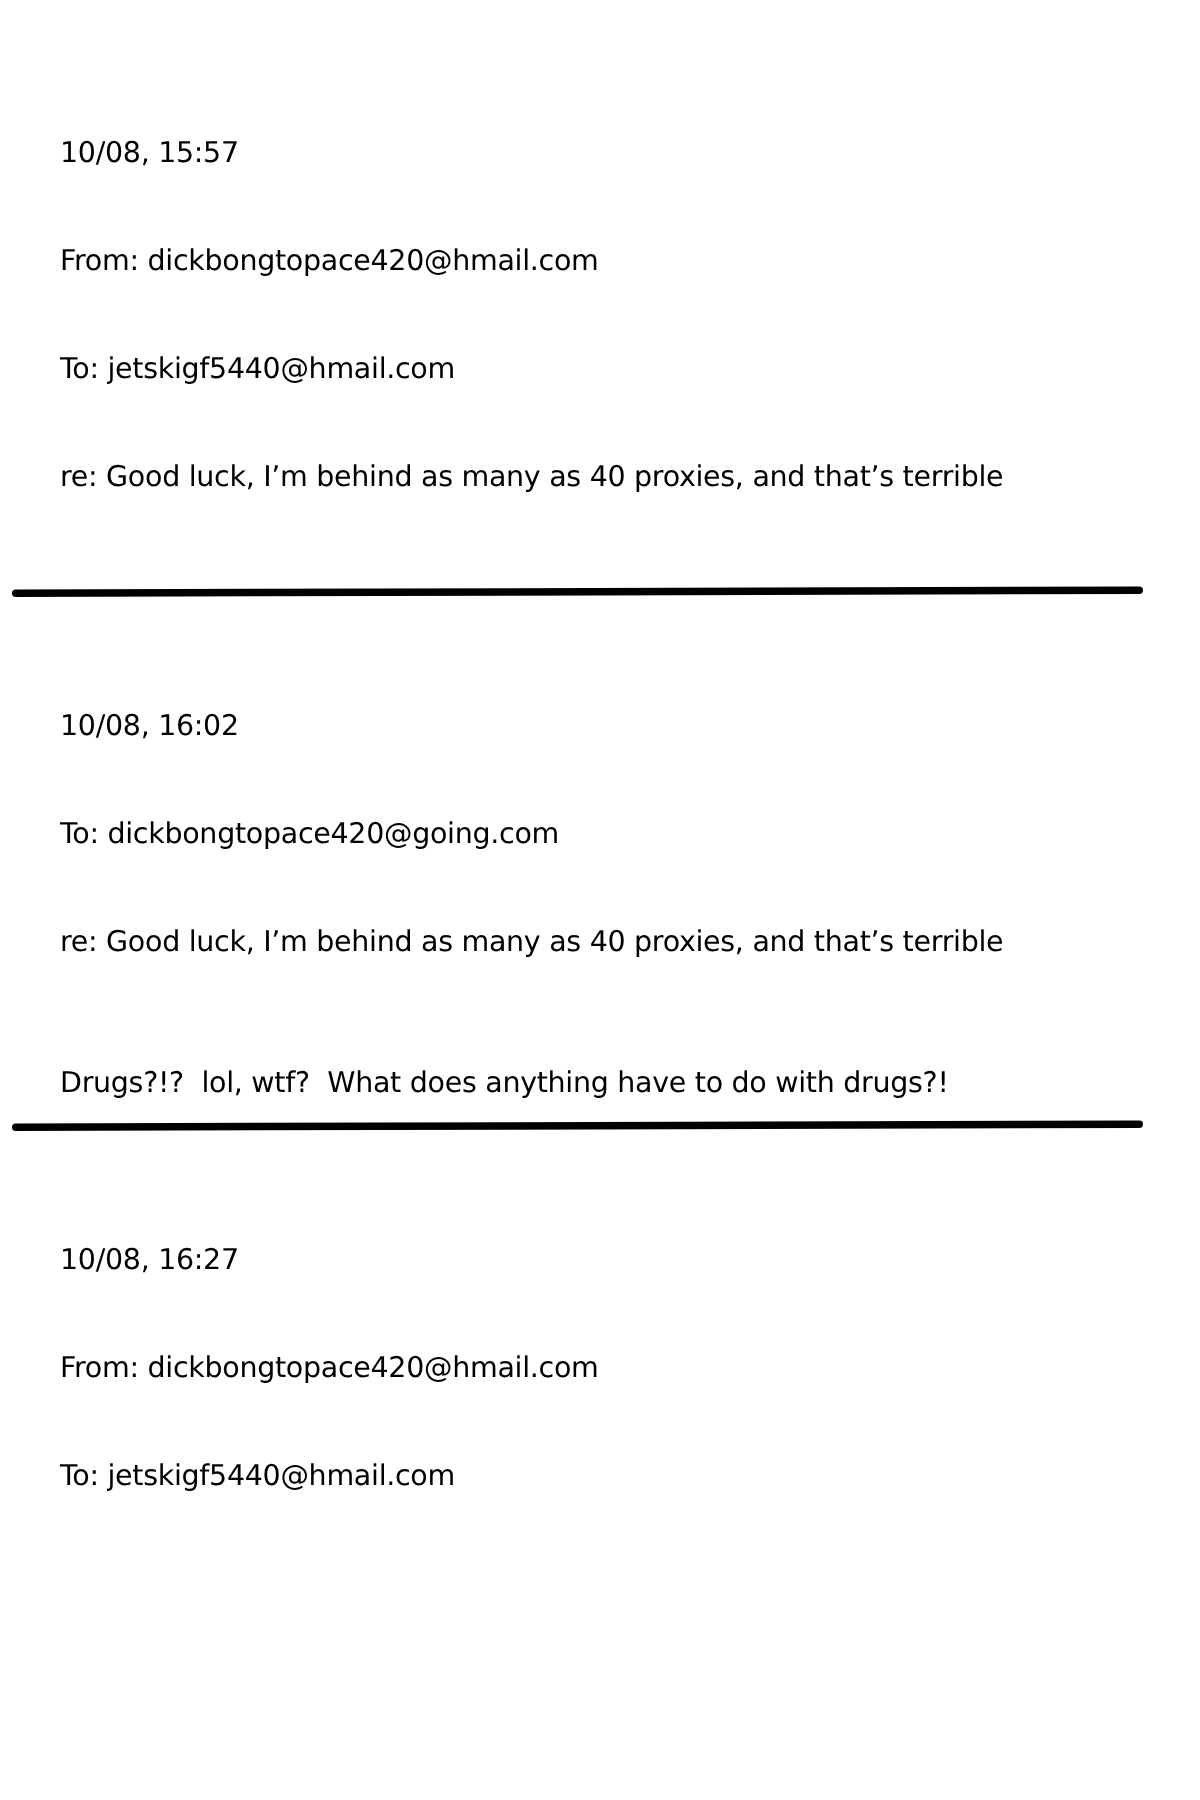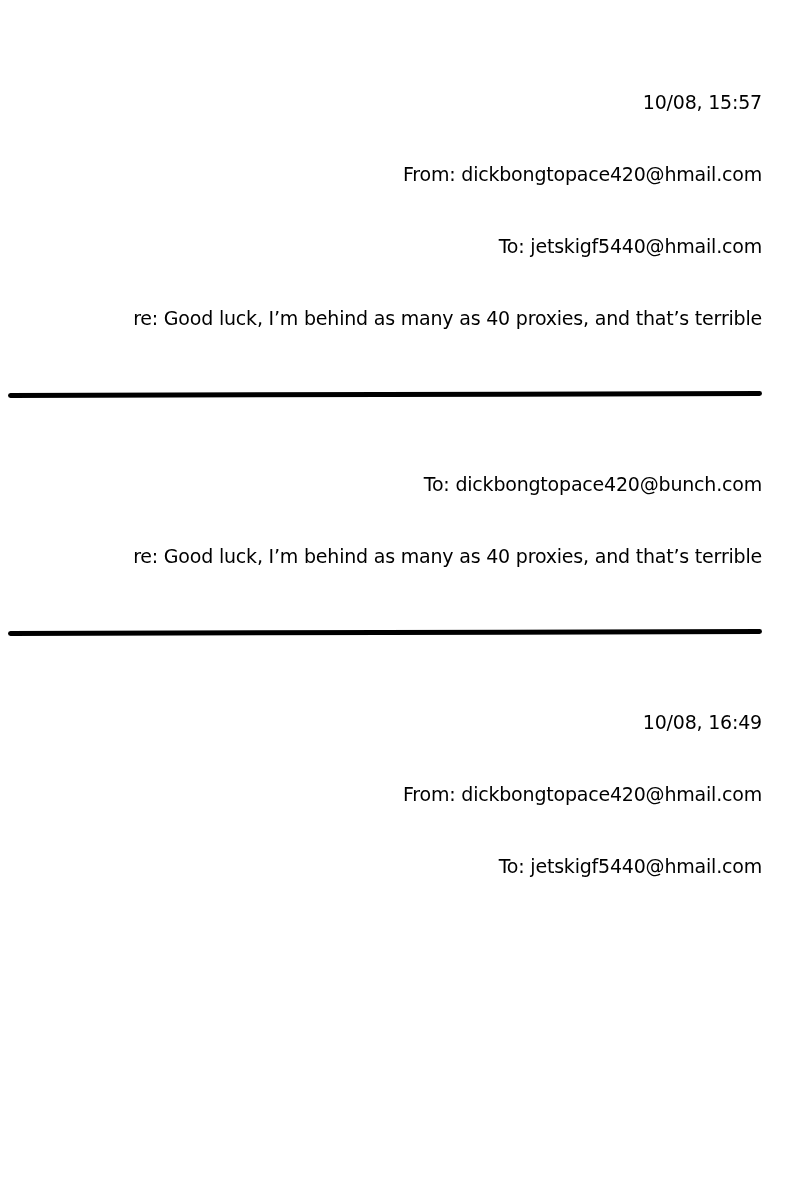"10/08, 15:57" .message { text-align: right -> none }
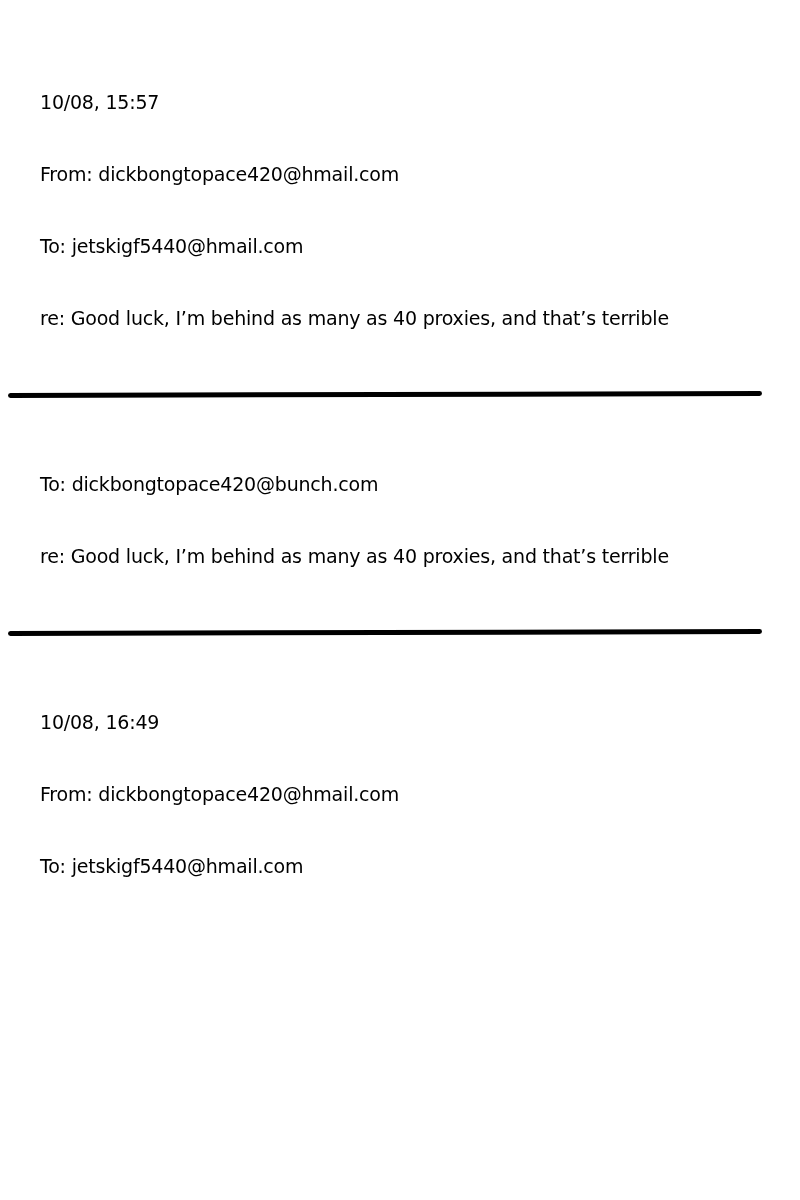"10/08, 16:02" div { html: none -> <div>10/08, 16:02</div> }
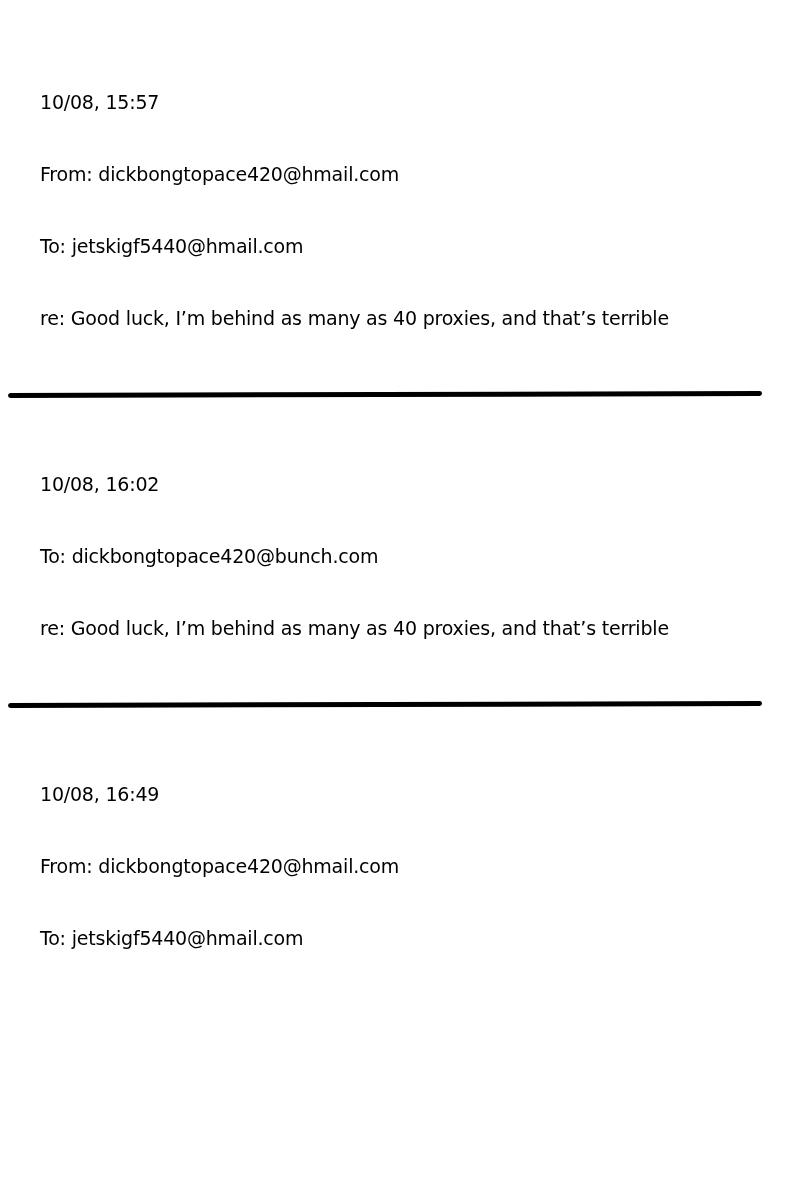"To: dickbongtopace420@bunch.com" div { text: dickbongtopace420@bunch.com -> dickbongtopace420@going.com }
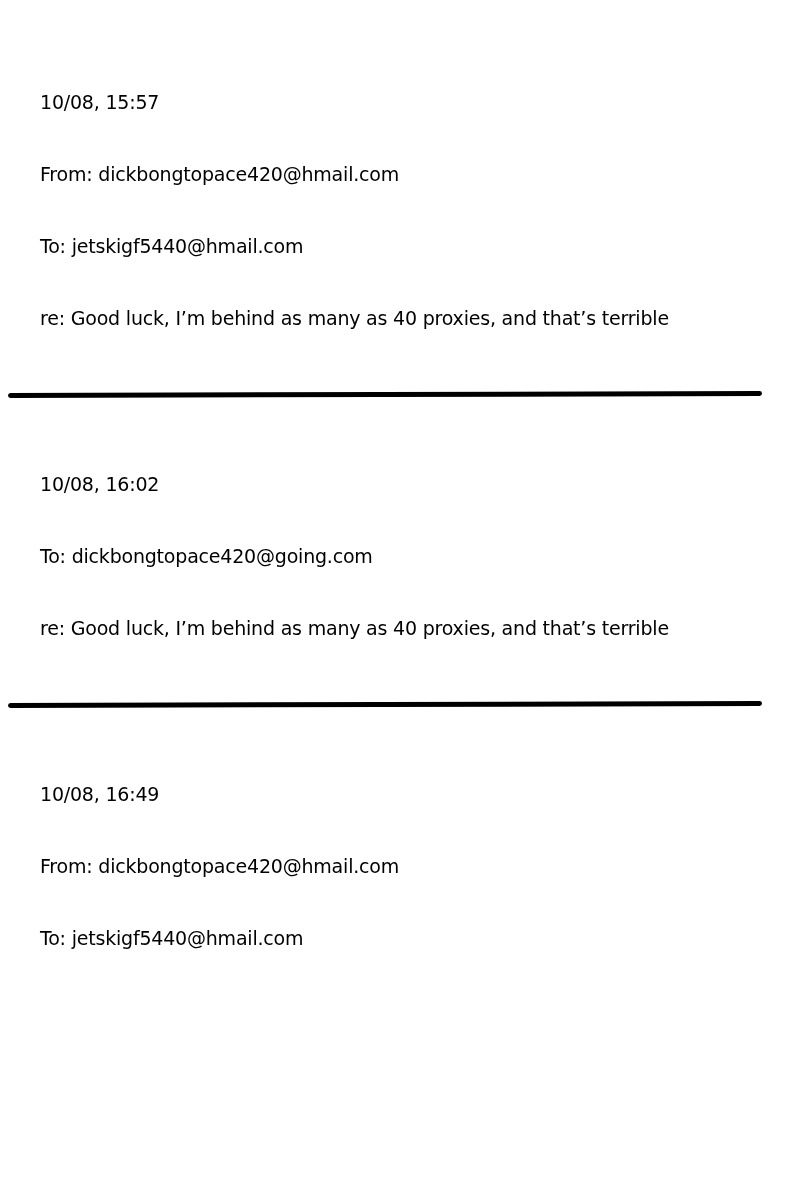"Drugs?!? lol, wtf? What does" p.msg-paragraph { html: none -> <p>Drugs?!? lol, wtf? What does anything have to do with drugs?!</p> }
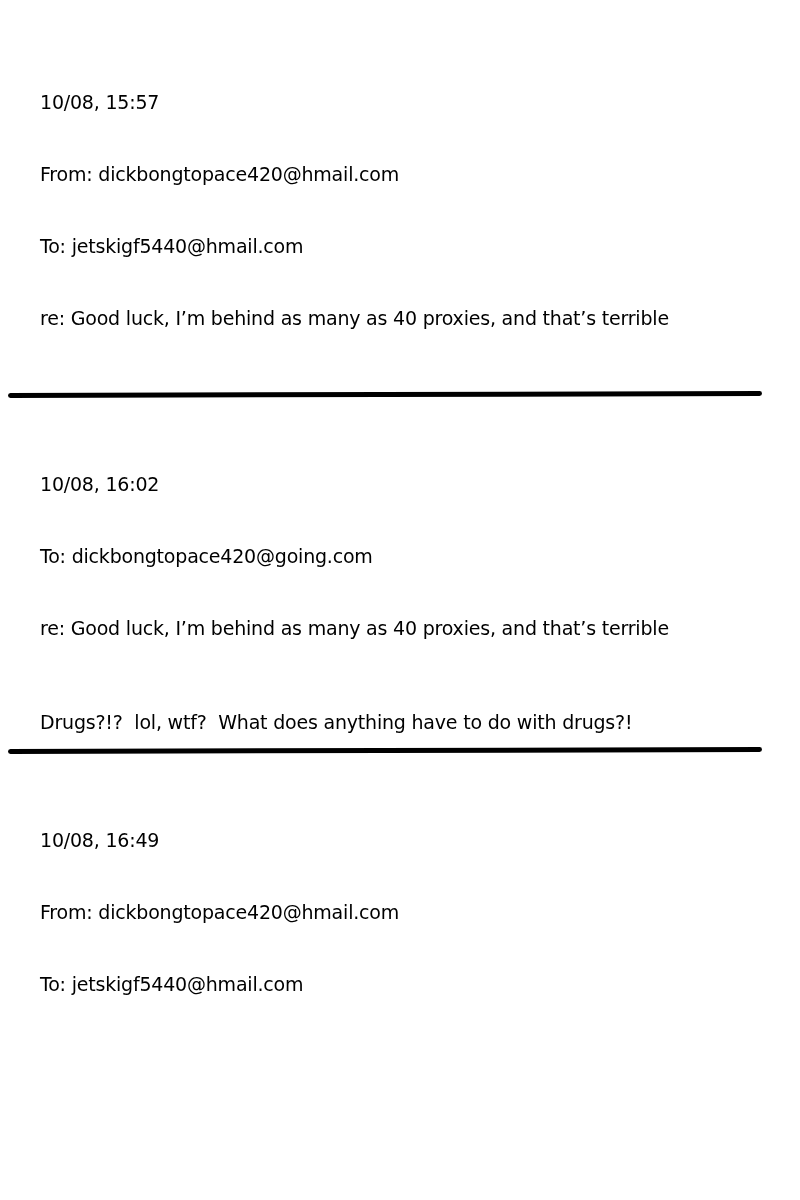"10/08, 16:49" div { text: 16:49 -> 16:27 }
